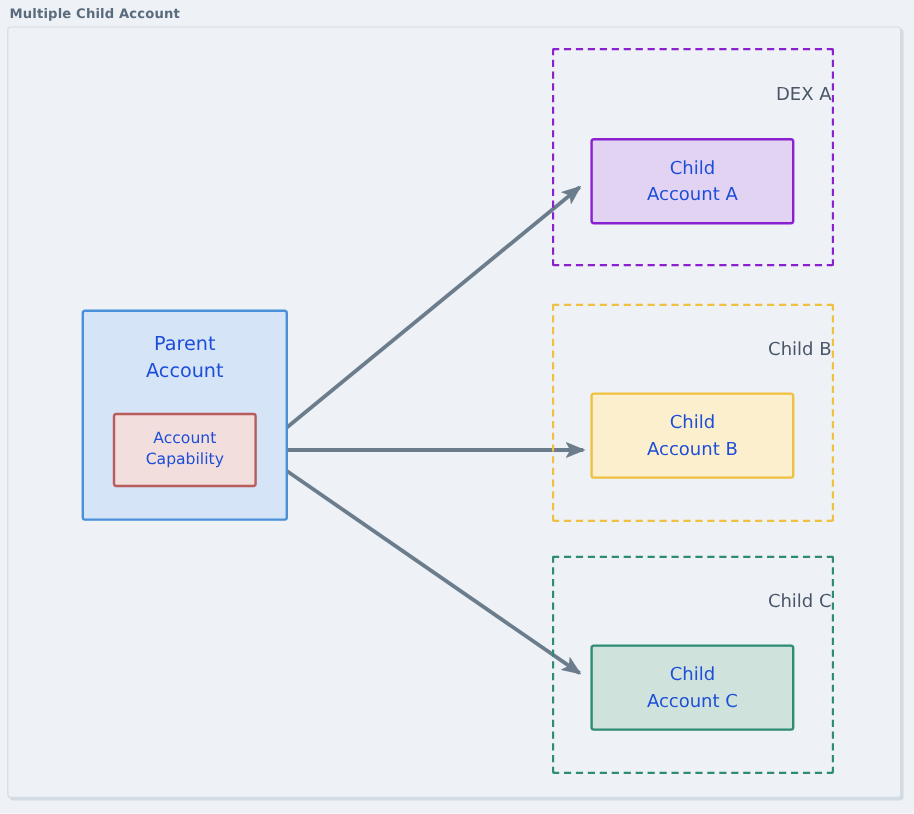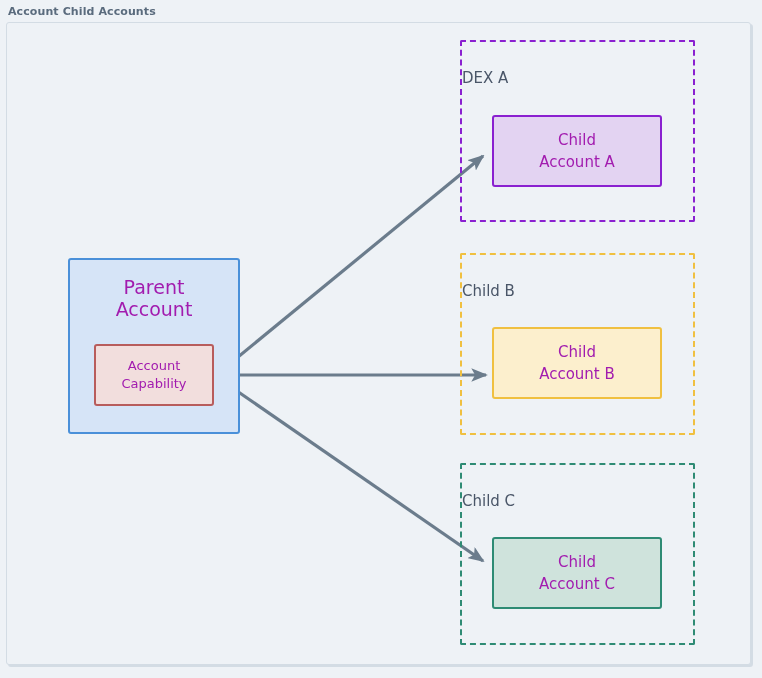"Account Child Accounts" div { text: Account Child Accounts -> Multiple Child Account }
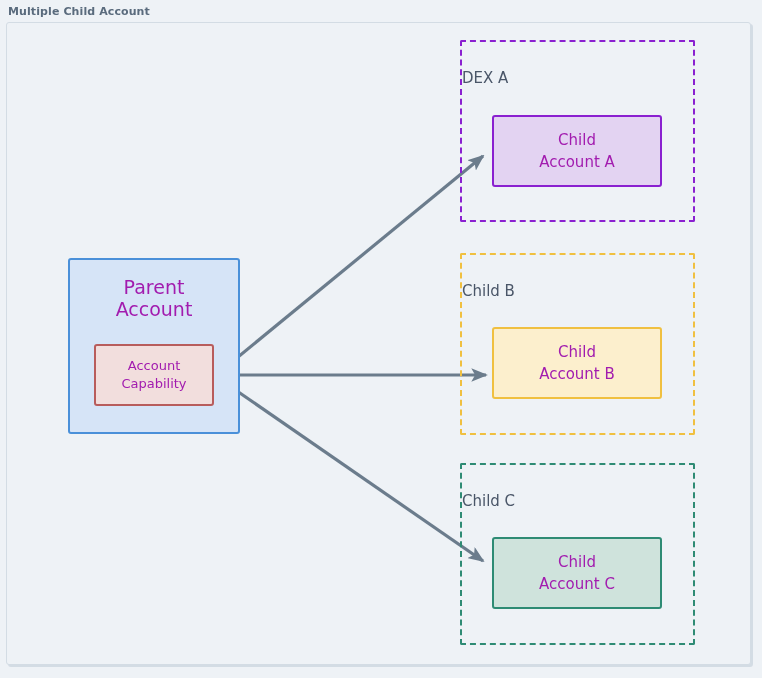"DEX A" .group-title { text-align: left -> right }
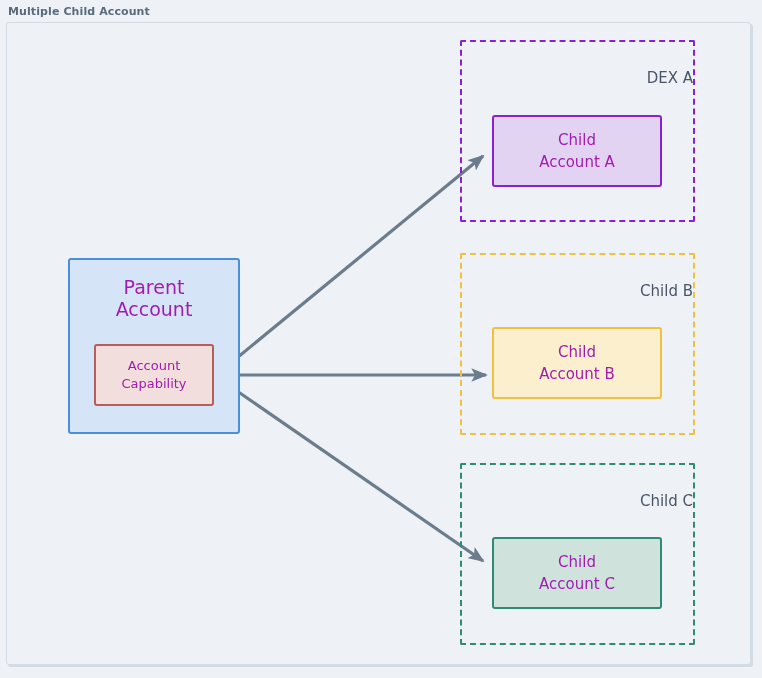"Child" .node { color: #a21caf -> #1d4ed8 }
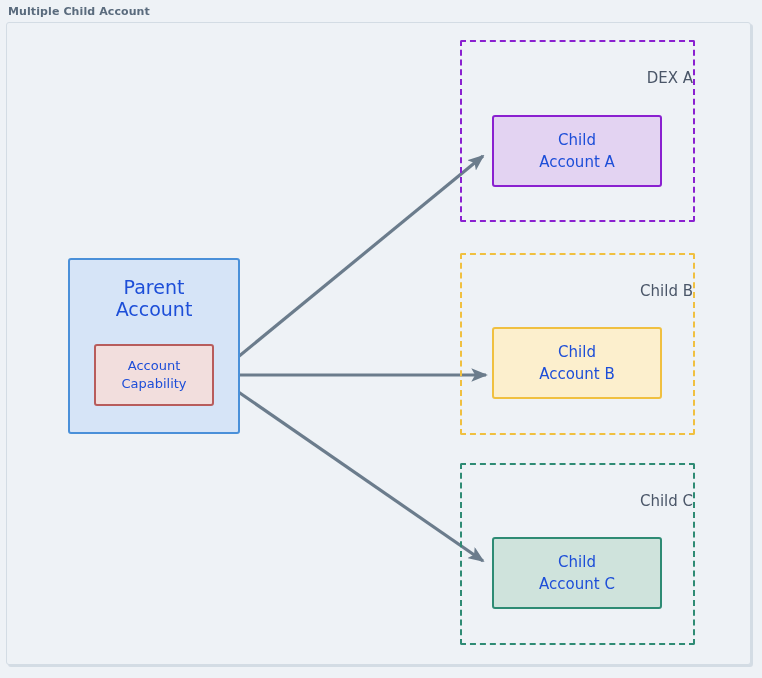"Parent" #parent-account .node-label { font-size: 19px -> 16px }
